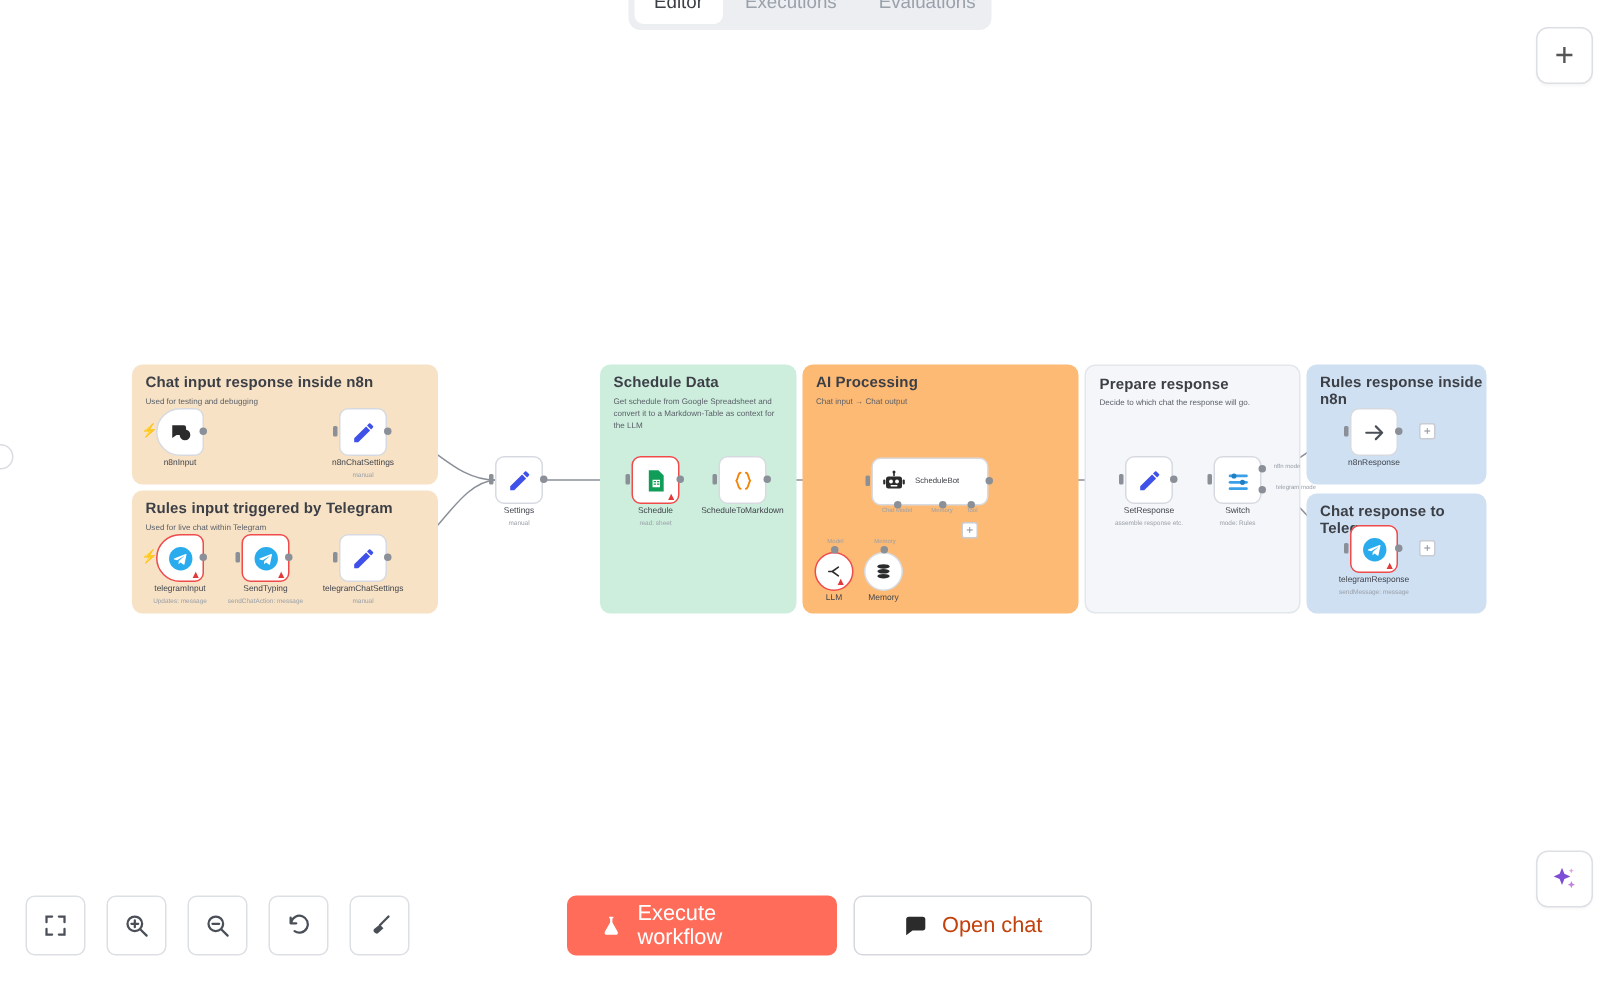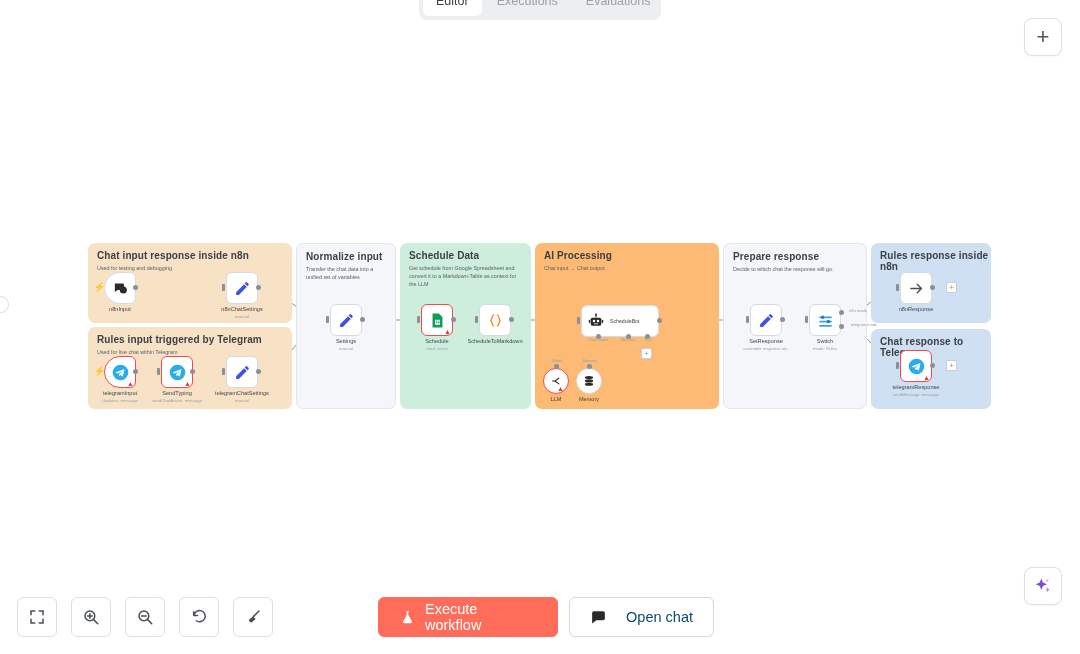"Normalize input" div.group { html: <div> <div>Normalize input</div> <div>Transfer the chat data into a unified set of variables</div> </div> -> none }
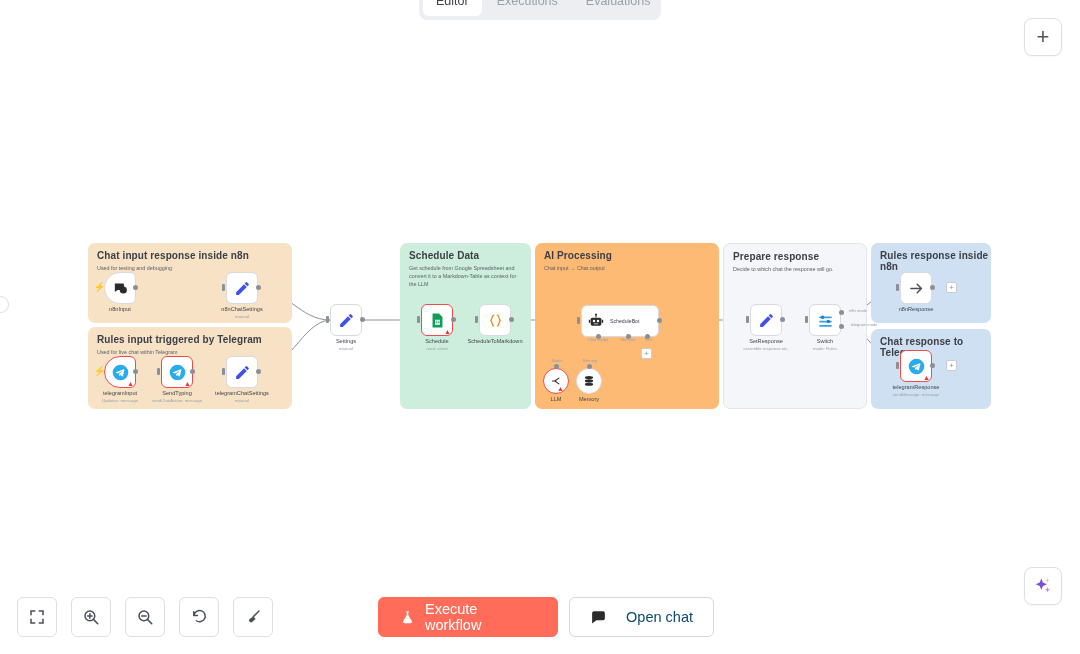"Execute workflow" .action-btn { justify-content: space-between -> center }
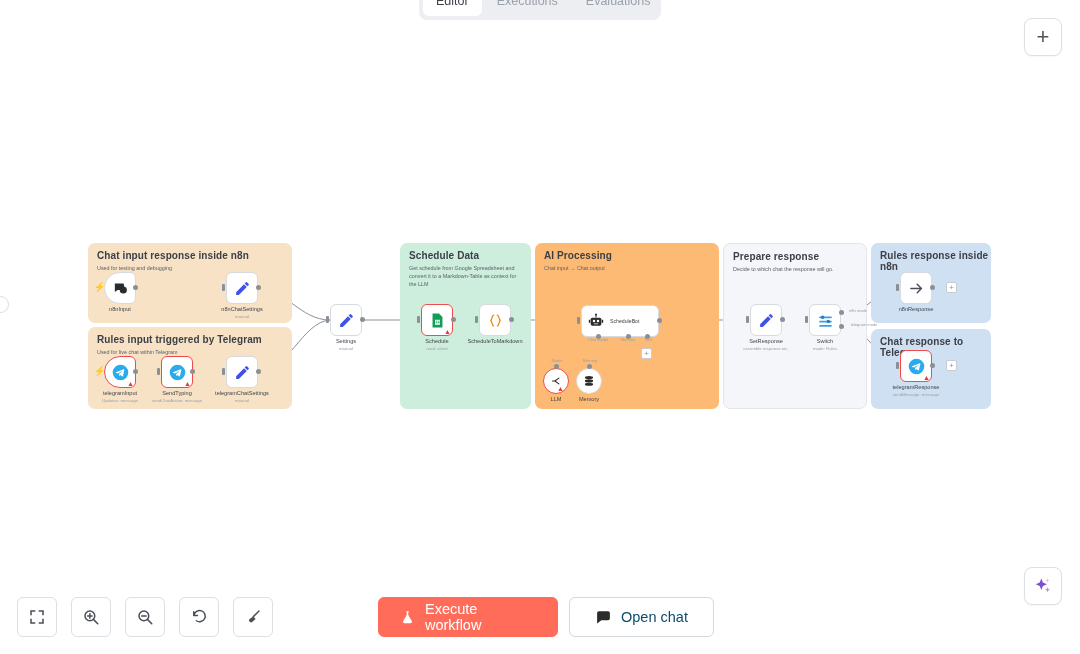"Open chat" #open-chat-button { color: #0c4a6e -> #c2410c; width: 145px -> 159px }
